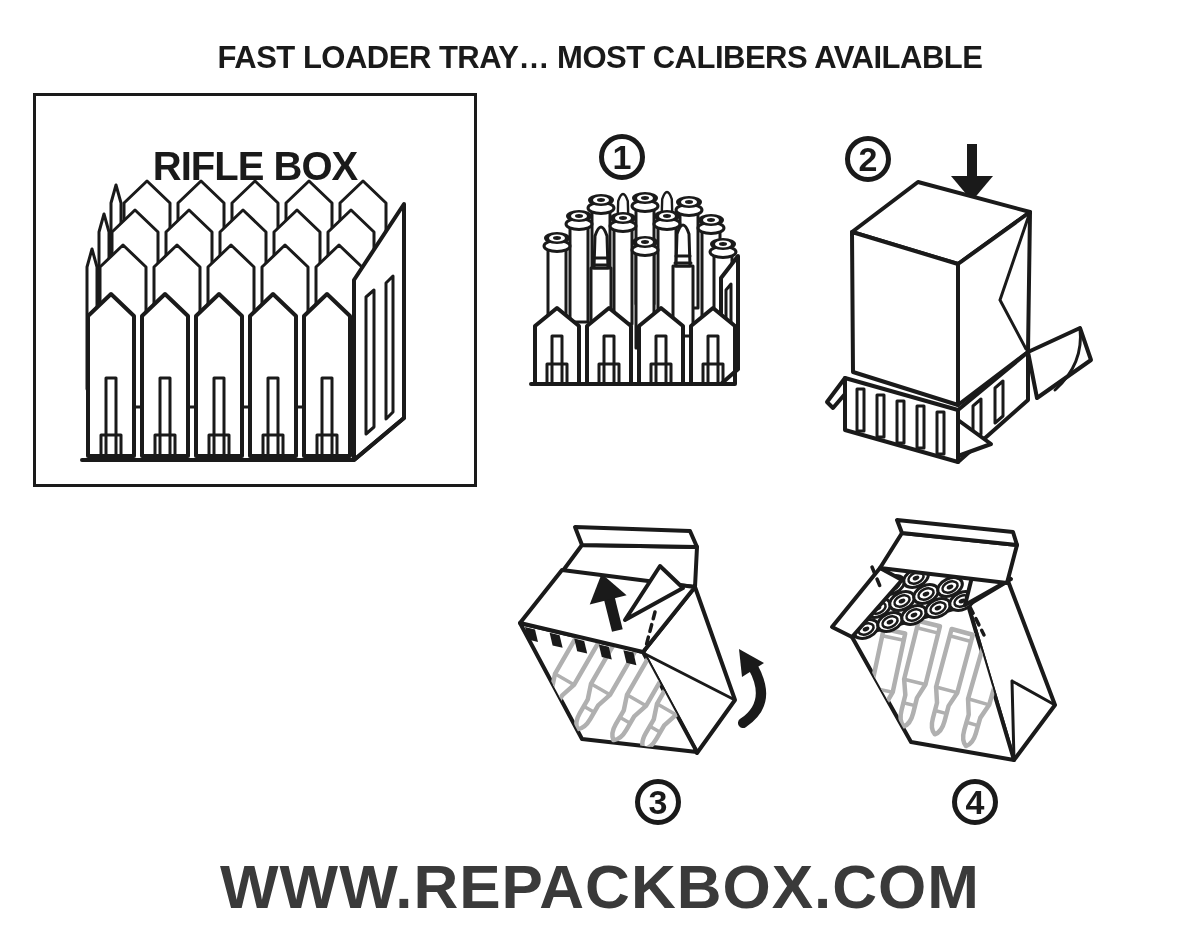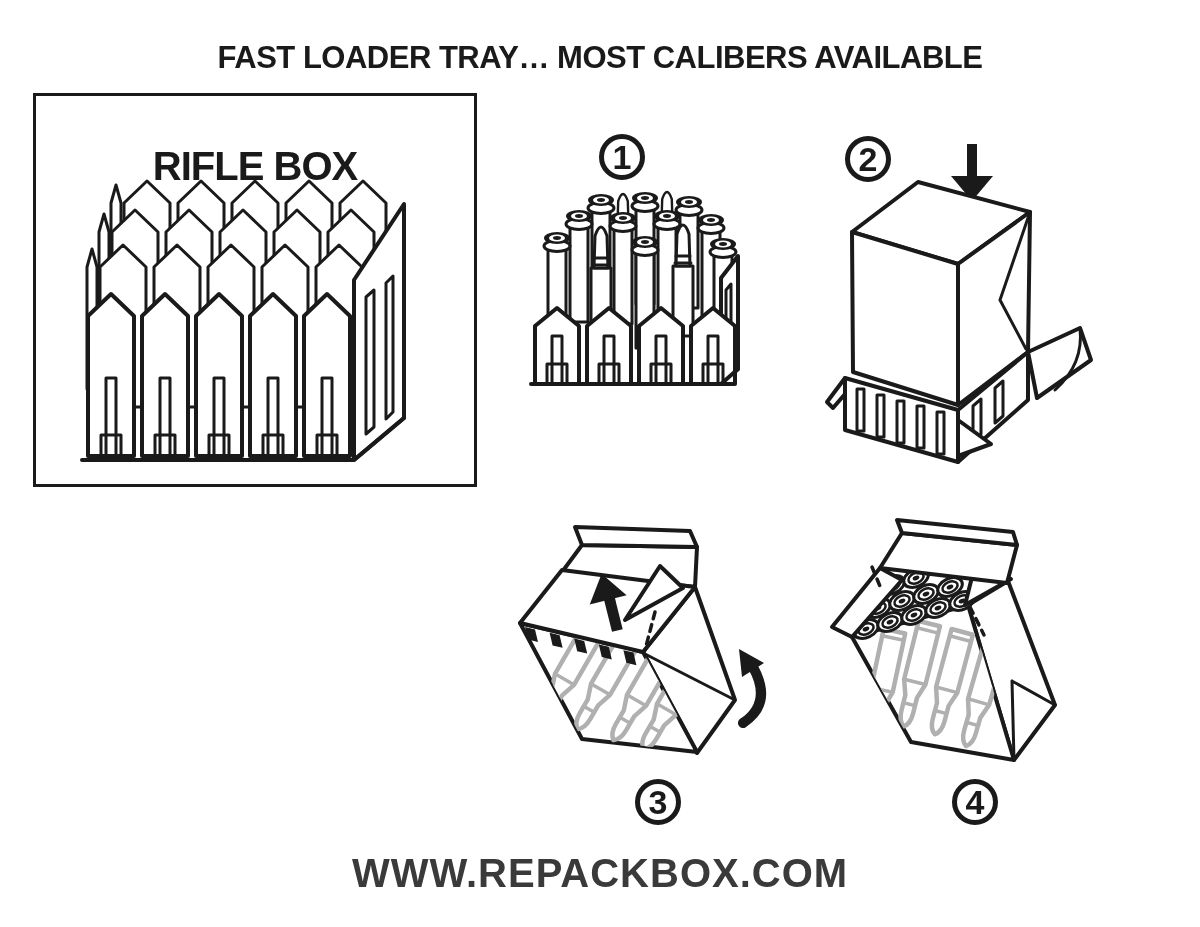"WWW.REPACKBOX.COM" .footer { font-size: 40px -> 62px }
